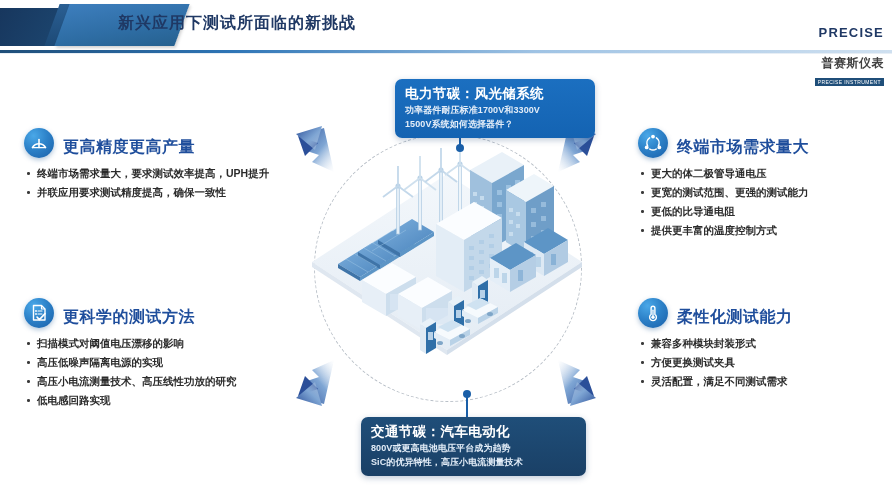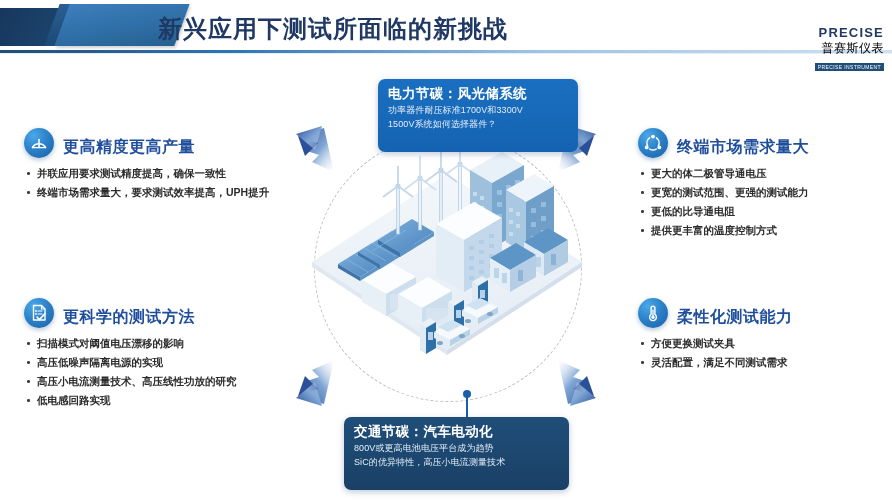"新兴应用下测试所面临的新挑战" .hdr-title { font-size: 24px -> 16px; margin-left: 40px -> none }
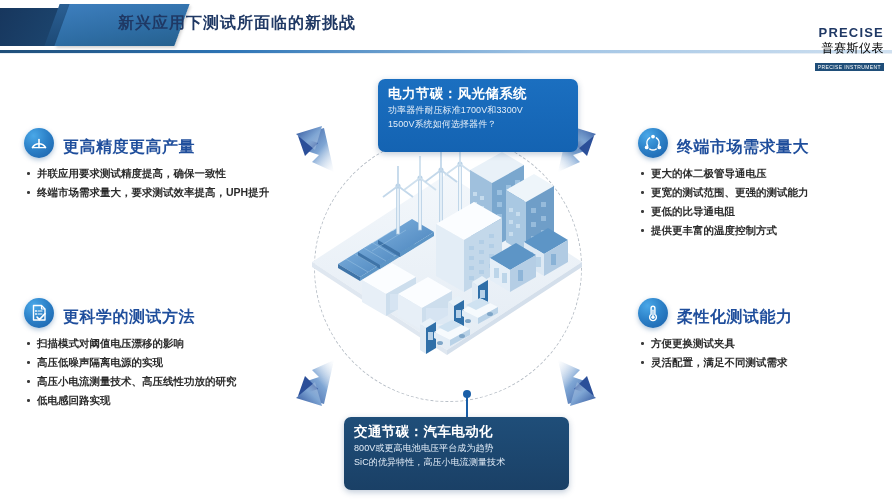"普赛斯仪表" .logo-cn { color: #000000 -> #404040; font-weight: normal -> bold; margin-top: 1px -> 16px }
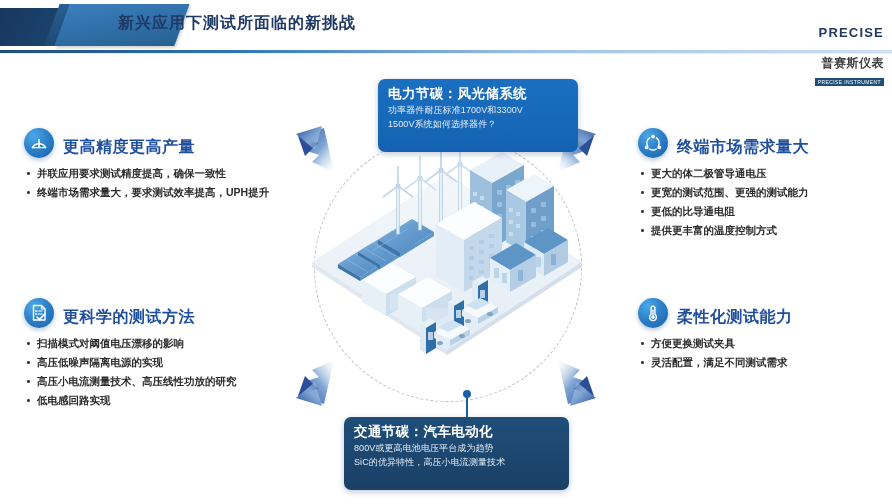"电力节碳：风光储系统" .callout { margin-left: none -> 17px; padding: 6px 10px 21px 10px -> 6px 10px 7px 10px }
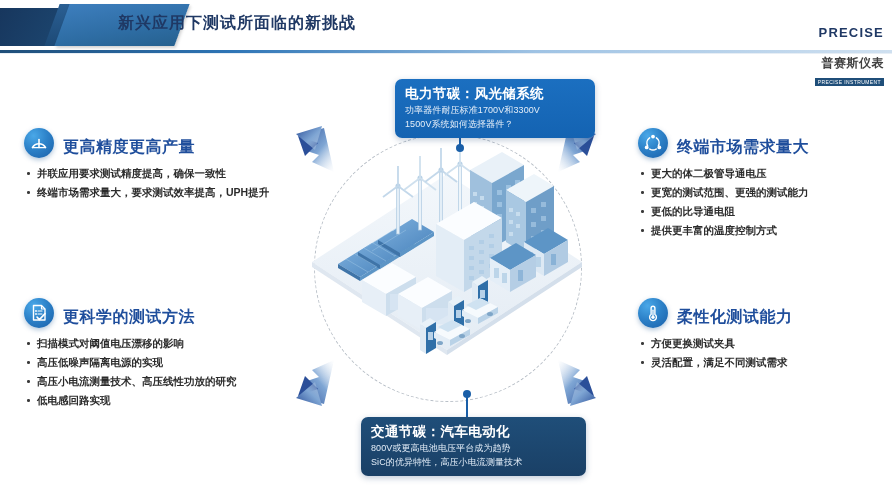"功率器件耐压标准1700V和3300V" .callout .c-line { font-weight: normal -> bold }
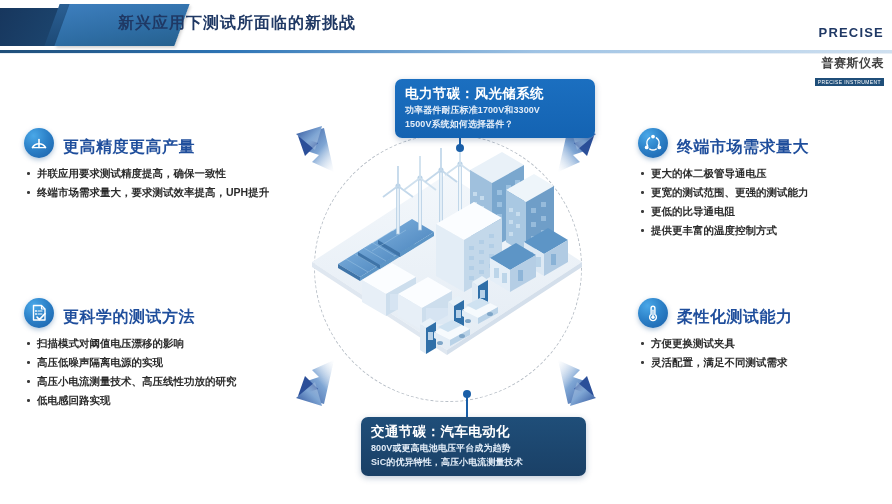"并联应用要求测试精度提高，确保一致性" li { order: before "终端市场需求量大，要求测试效率提高，UPH提升" -> after "终端市场需求量大，要求测试效率提高，UPH提升" }
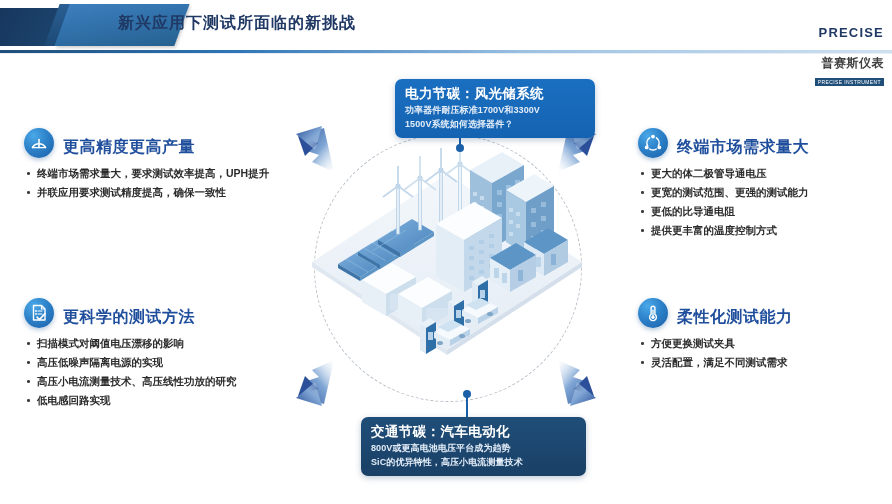"兼容多种模块封装形式" li { html: none -> <li>兼容多种模块封装形式</li> }
